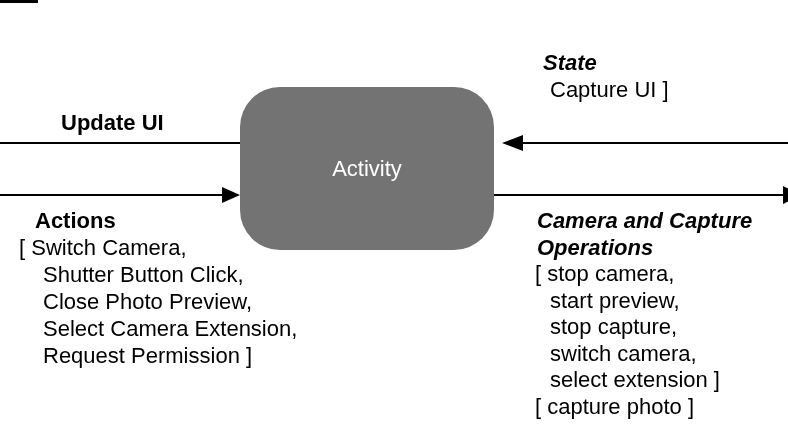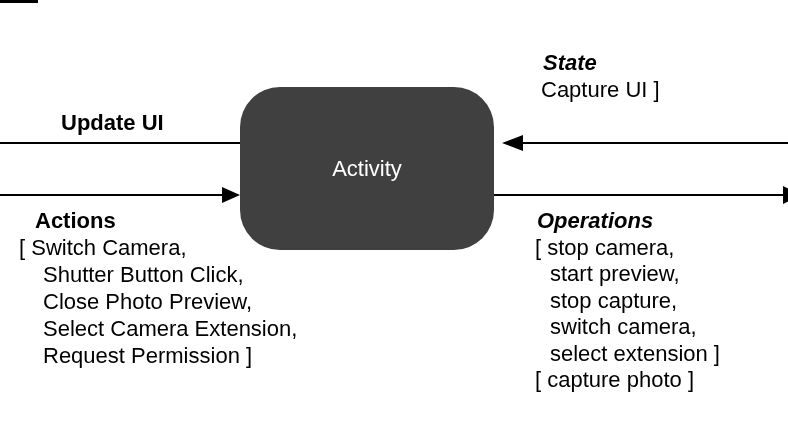"Capture UI ]" .ind-sm { margin-left: none -> 9px }
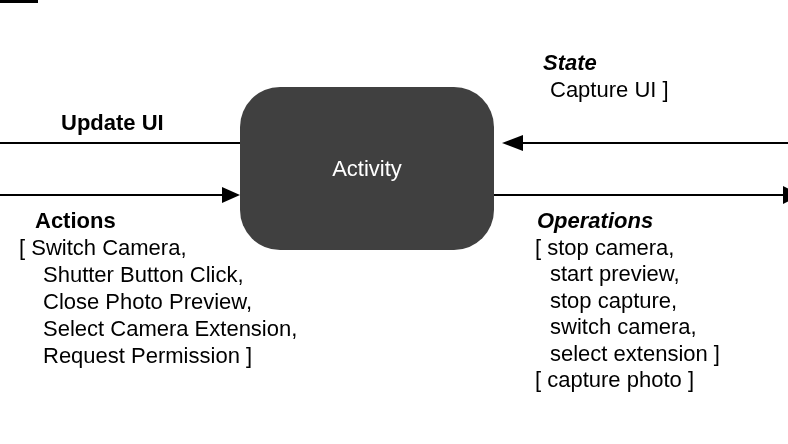"Activity" div.node { background: #404040 -> #737373 }
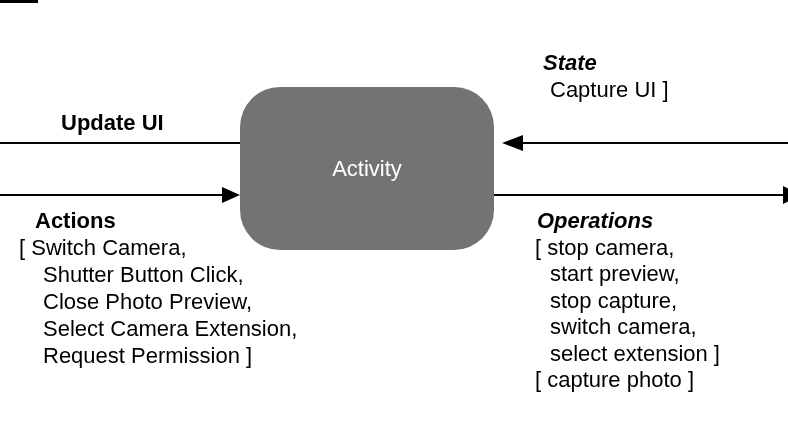"Camera and Capture" div.bold { html: none -> <div>Camera and Capture</div> }
